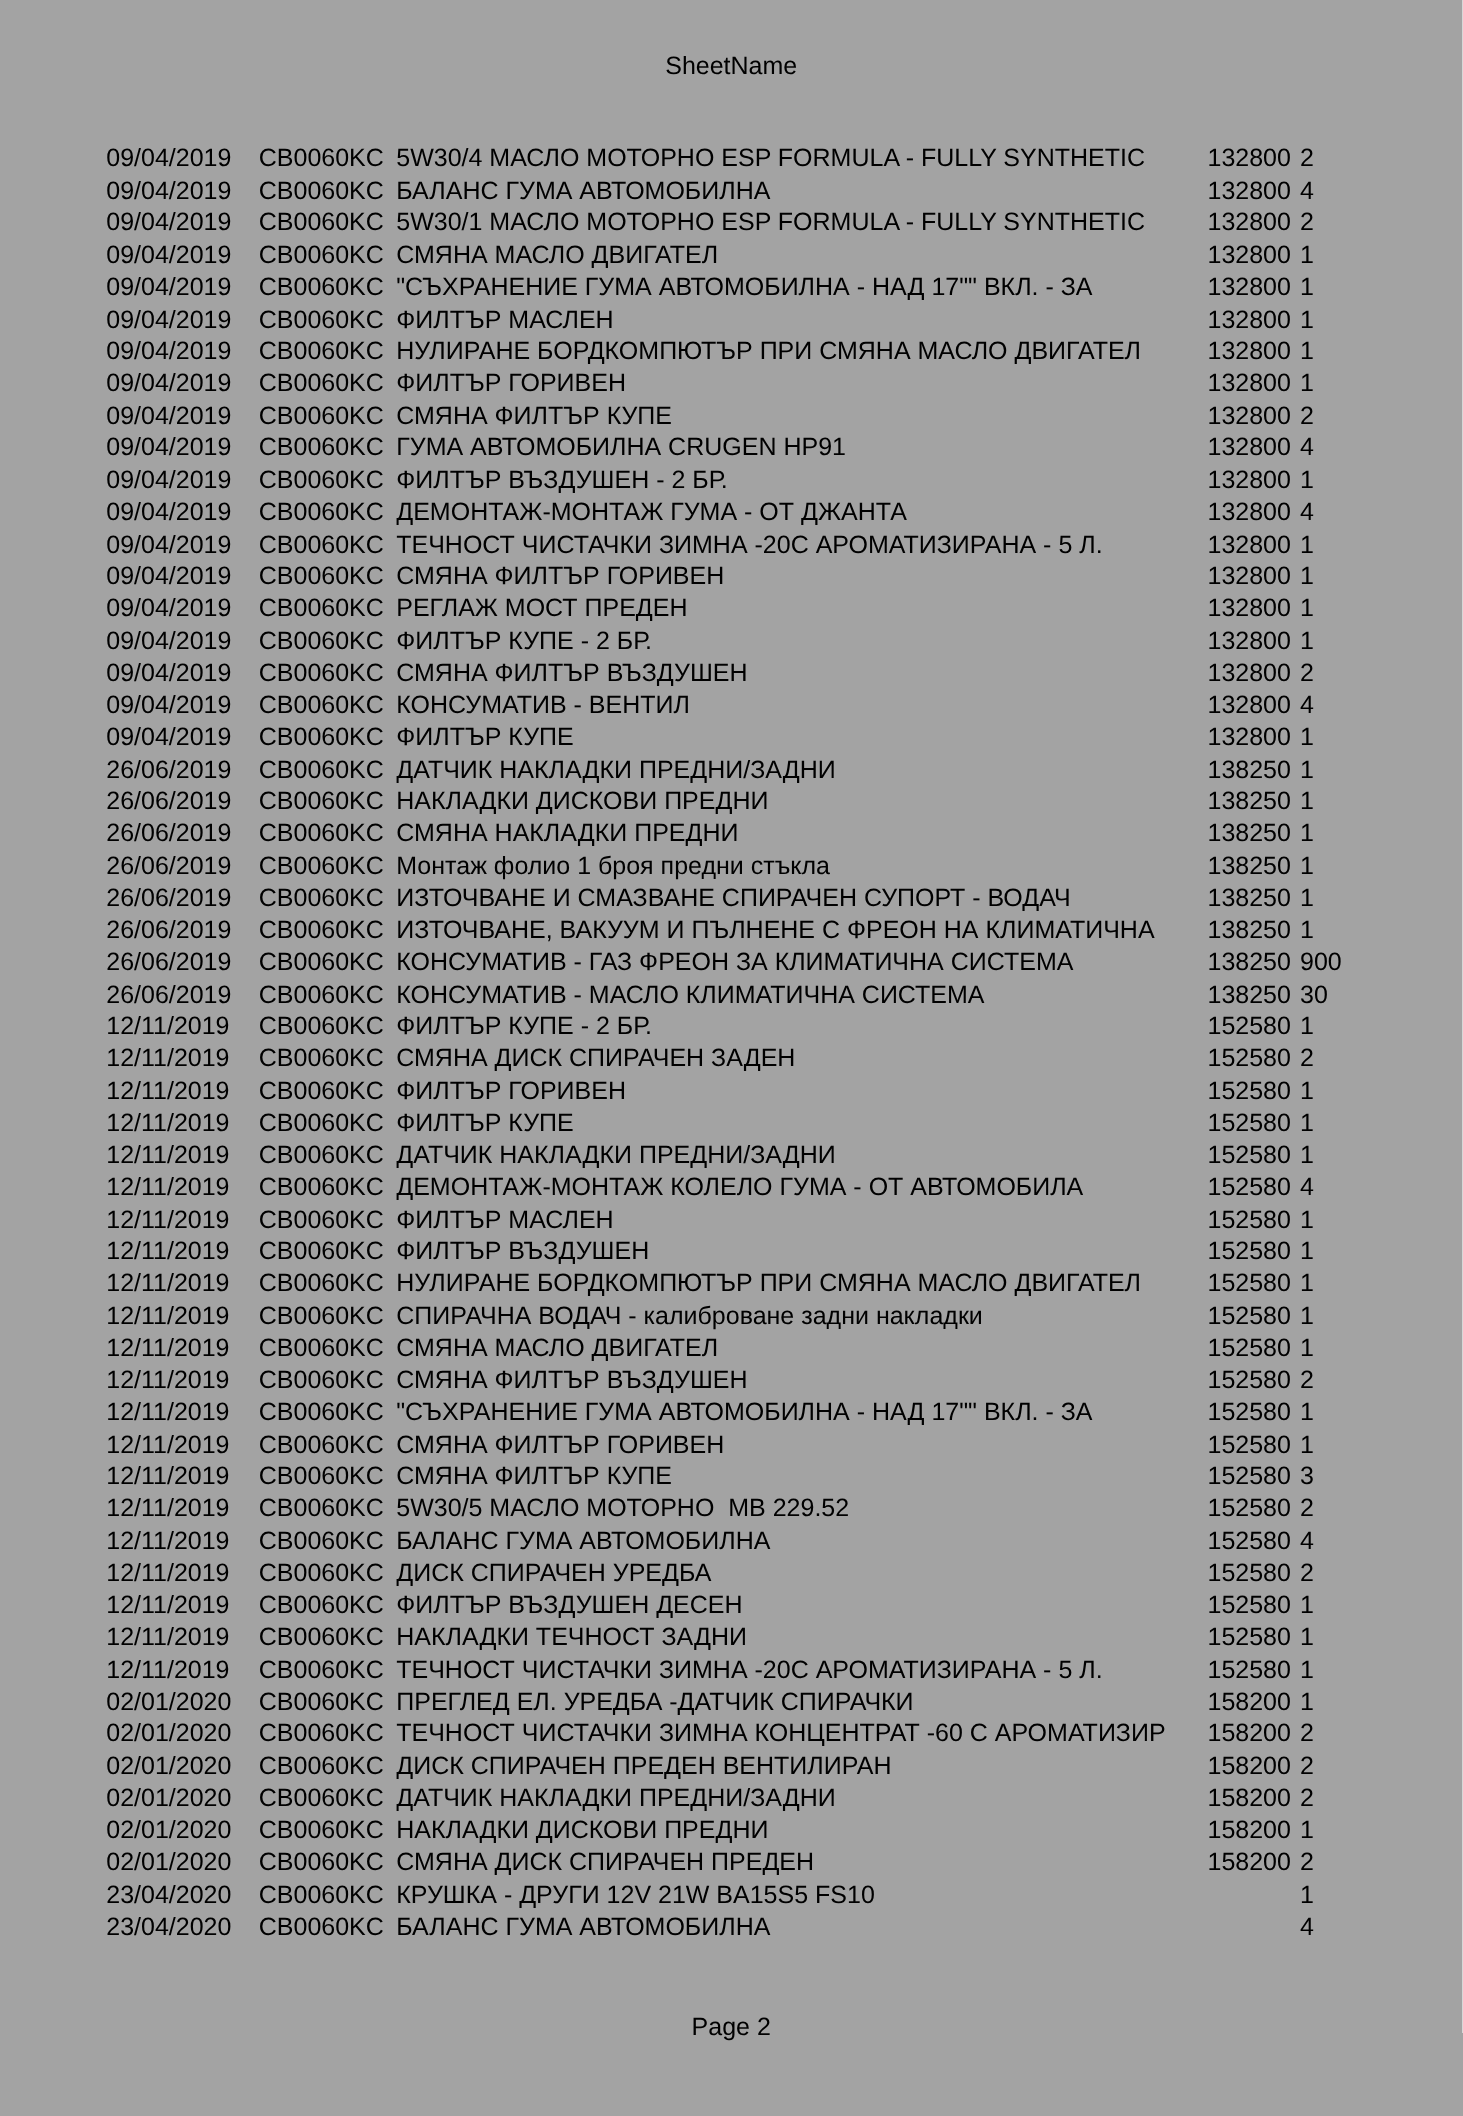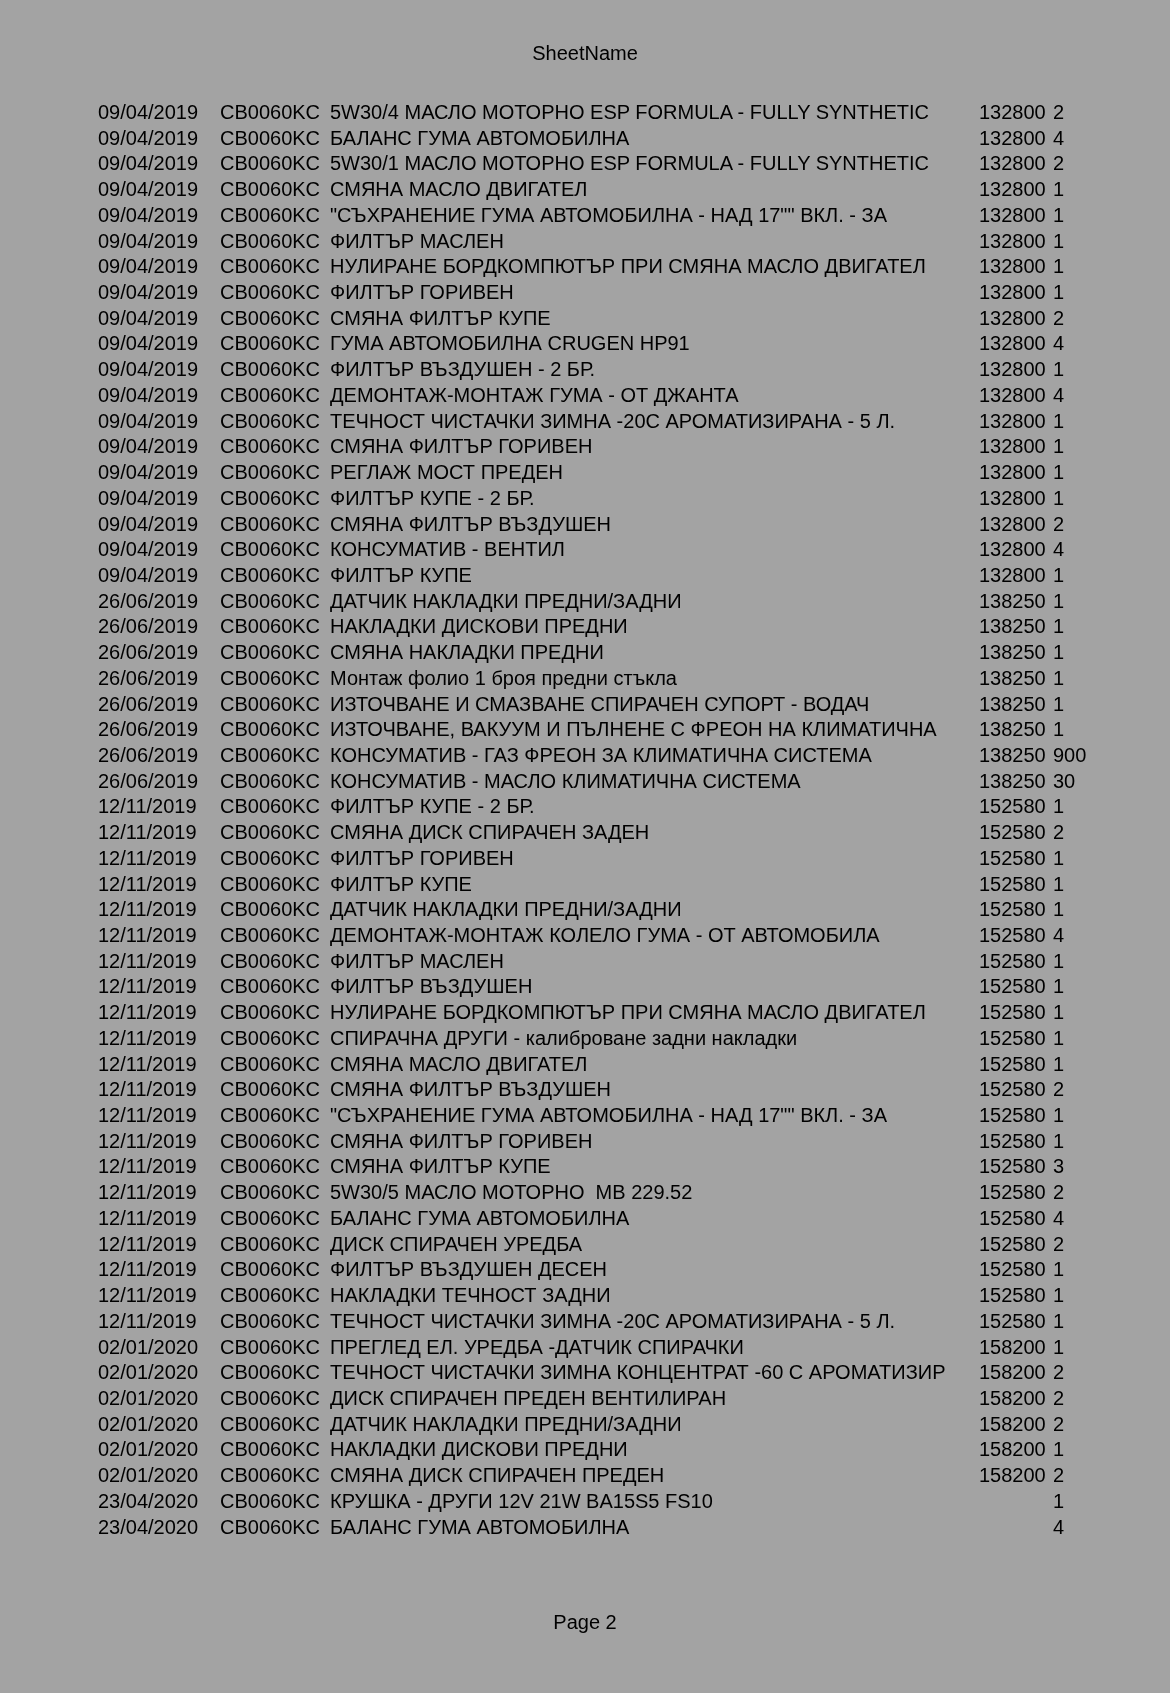"09/04/2019" .table { margin-left: 13px -> none; top: 100px -> 115px }
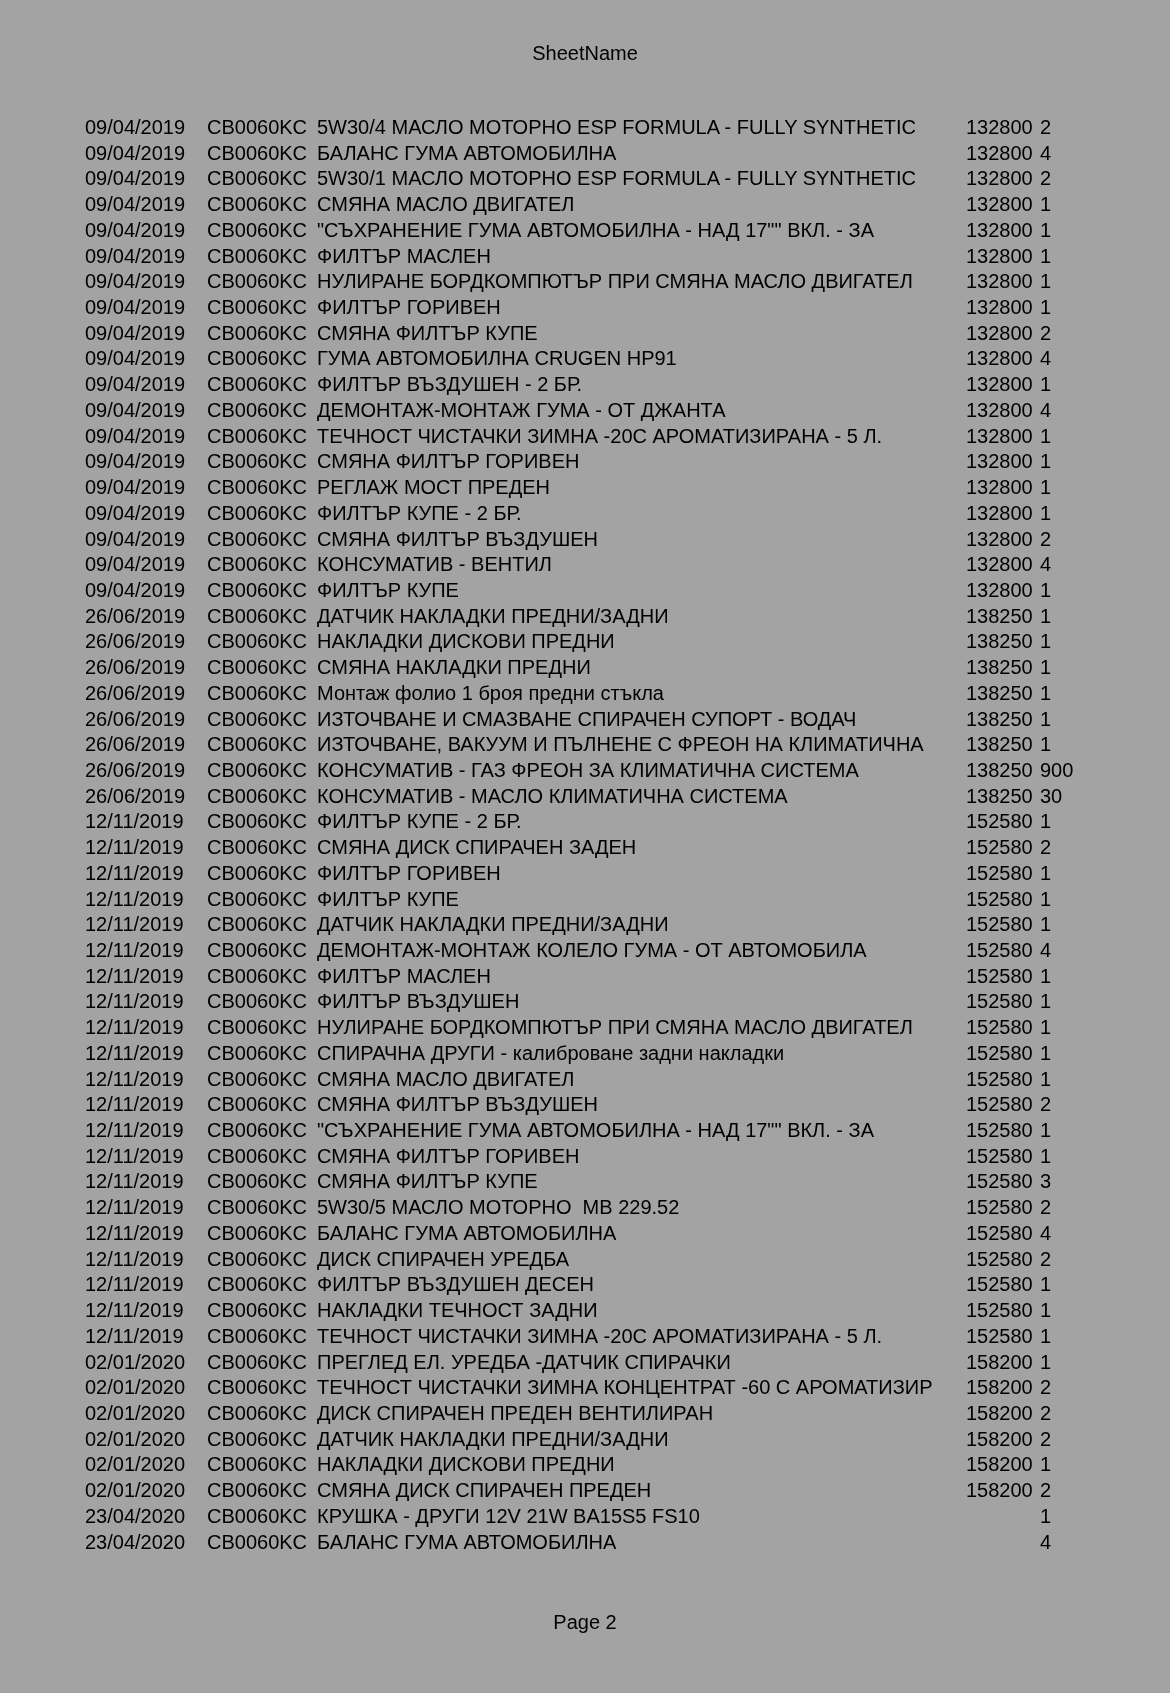"СПИРАЧНА ДРУГИ - калиброване задни" div.cell { text: ДРУГИ -> ВОДАЧ }
